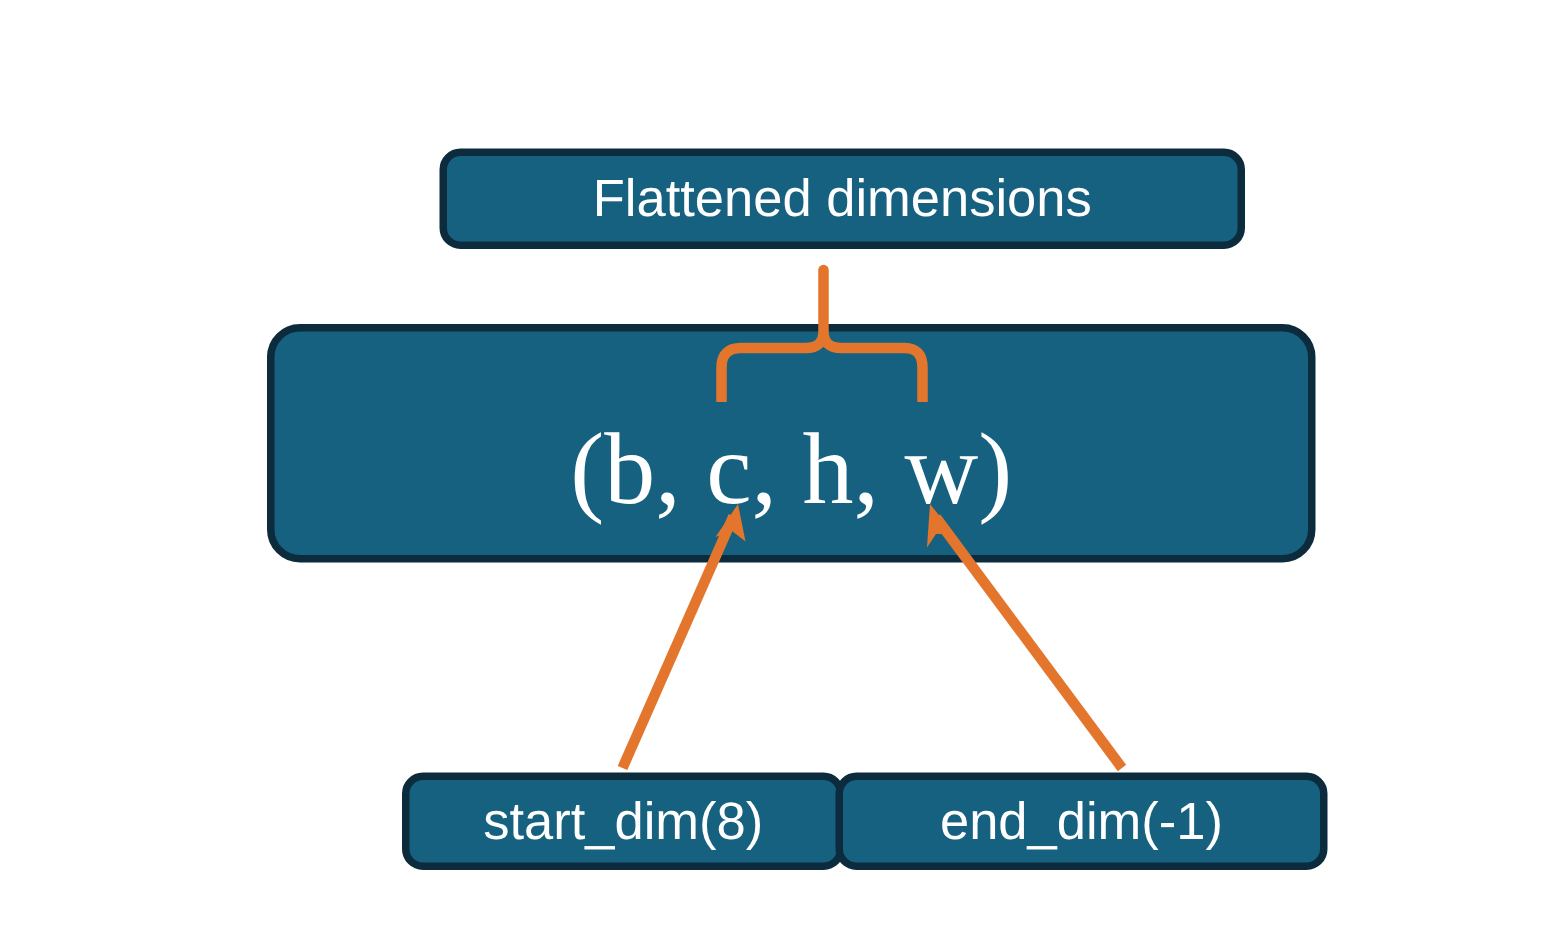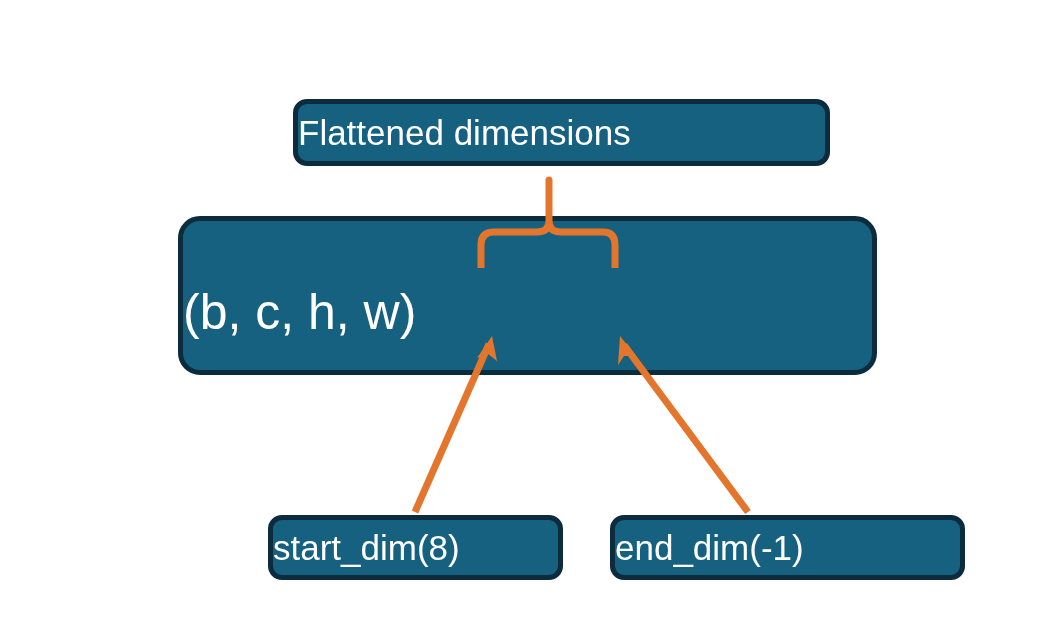"Flattened dimensions" .node { justify-content: flex-start -> center }
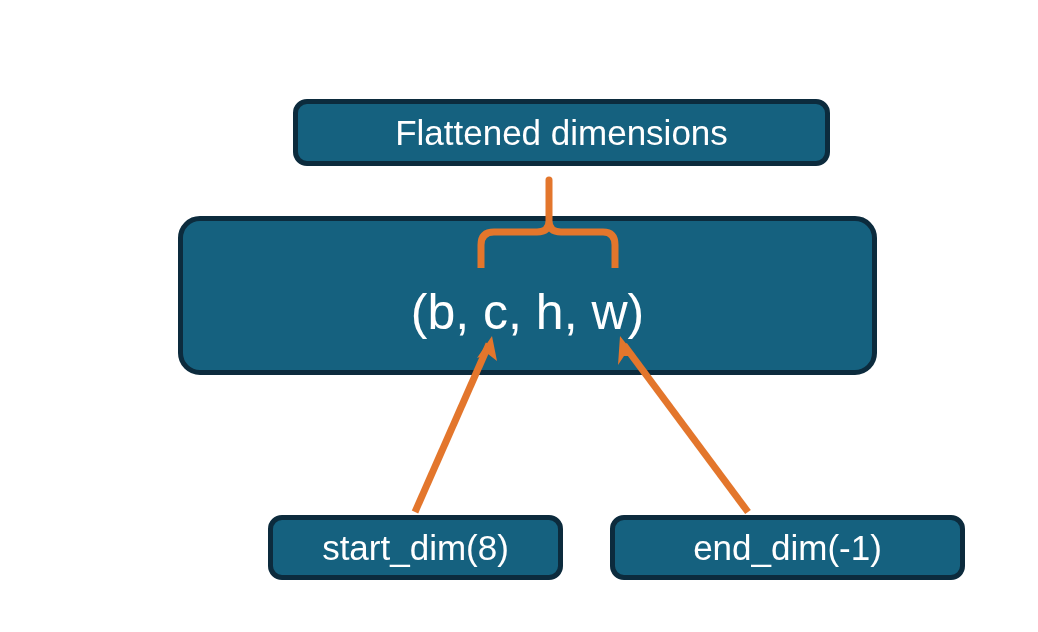"(b, c, h, w)" #node-shape { font-family: none -> Liberation Serif, serif; font-size: 50px -> 68px }
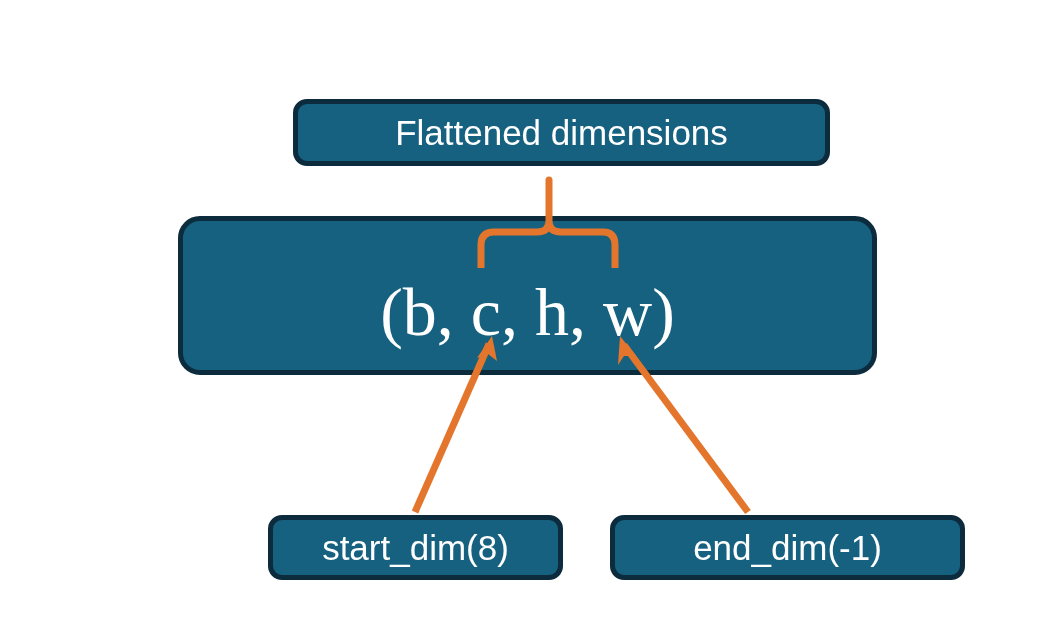"end_dim(-1)" #node-end-dim { left: 610px -> 557px; width: 355px -> 328px }
